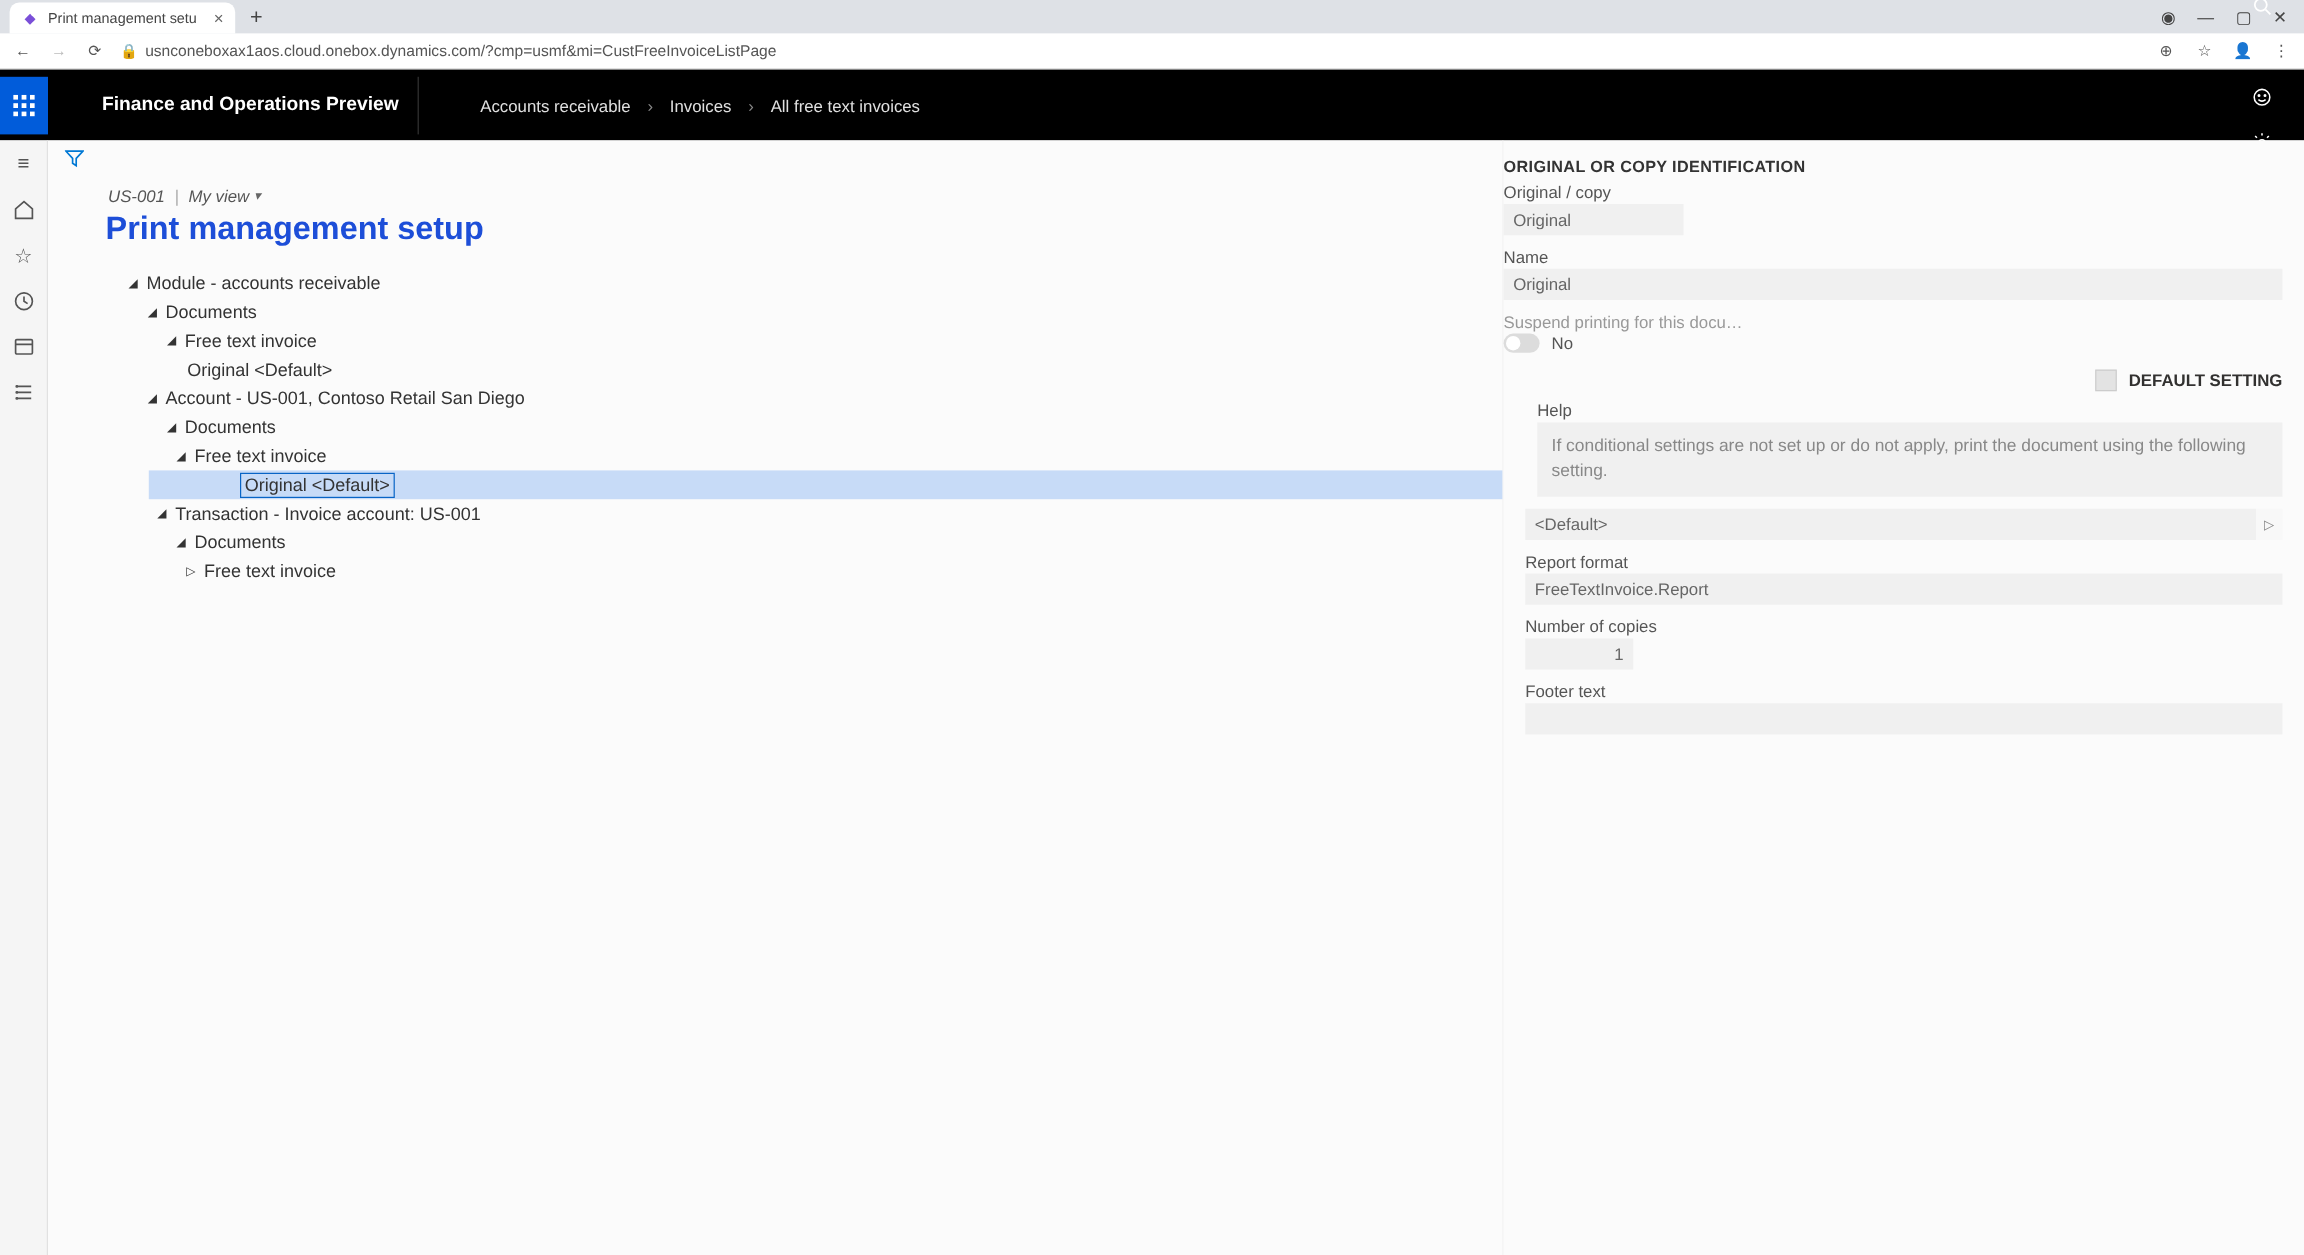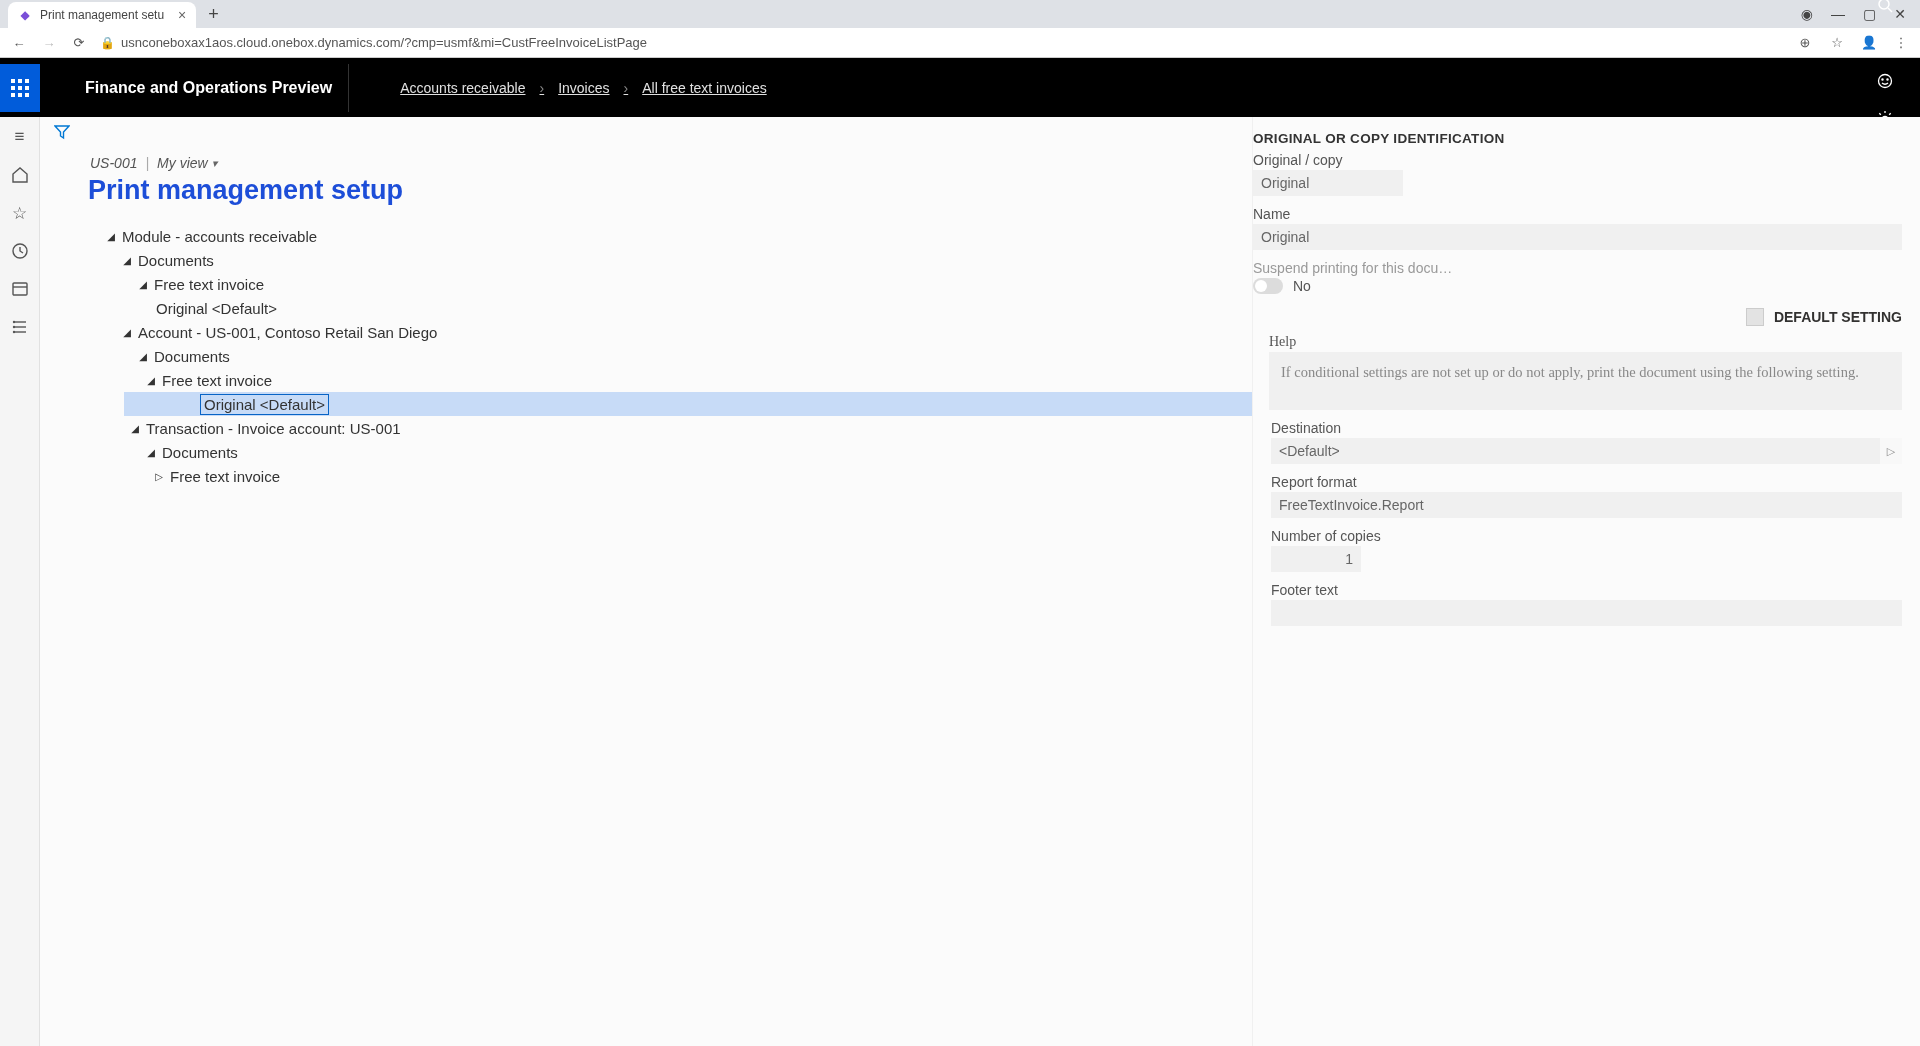"Accounts receivable" .breadcrumb { text-decoration: underline -> none }
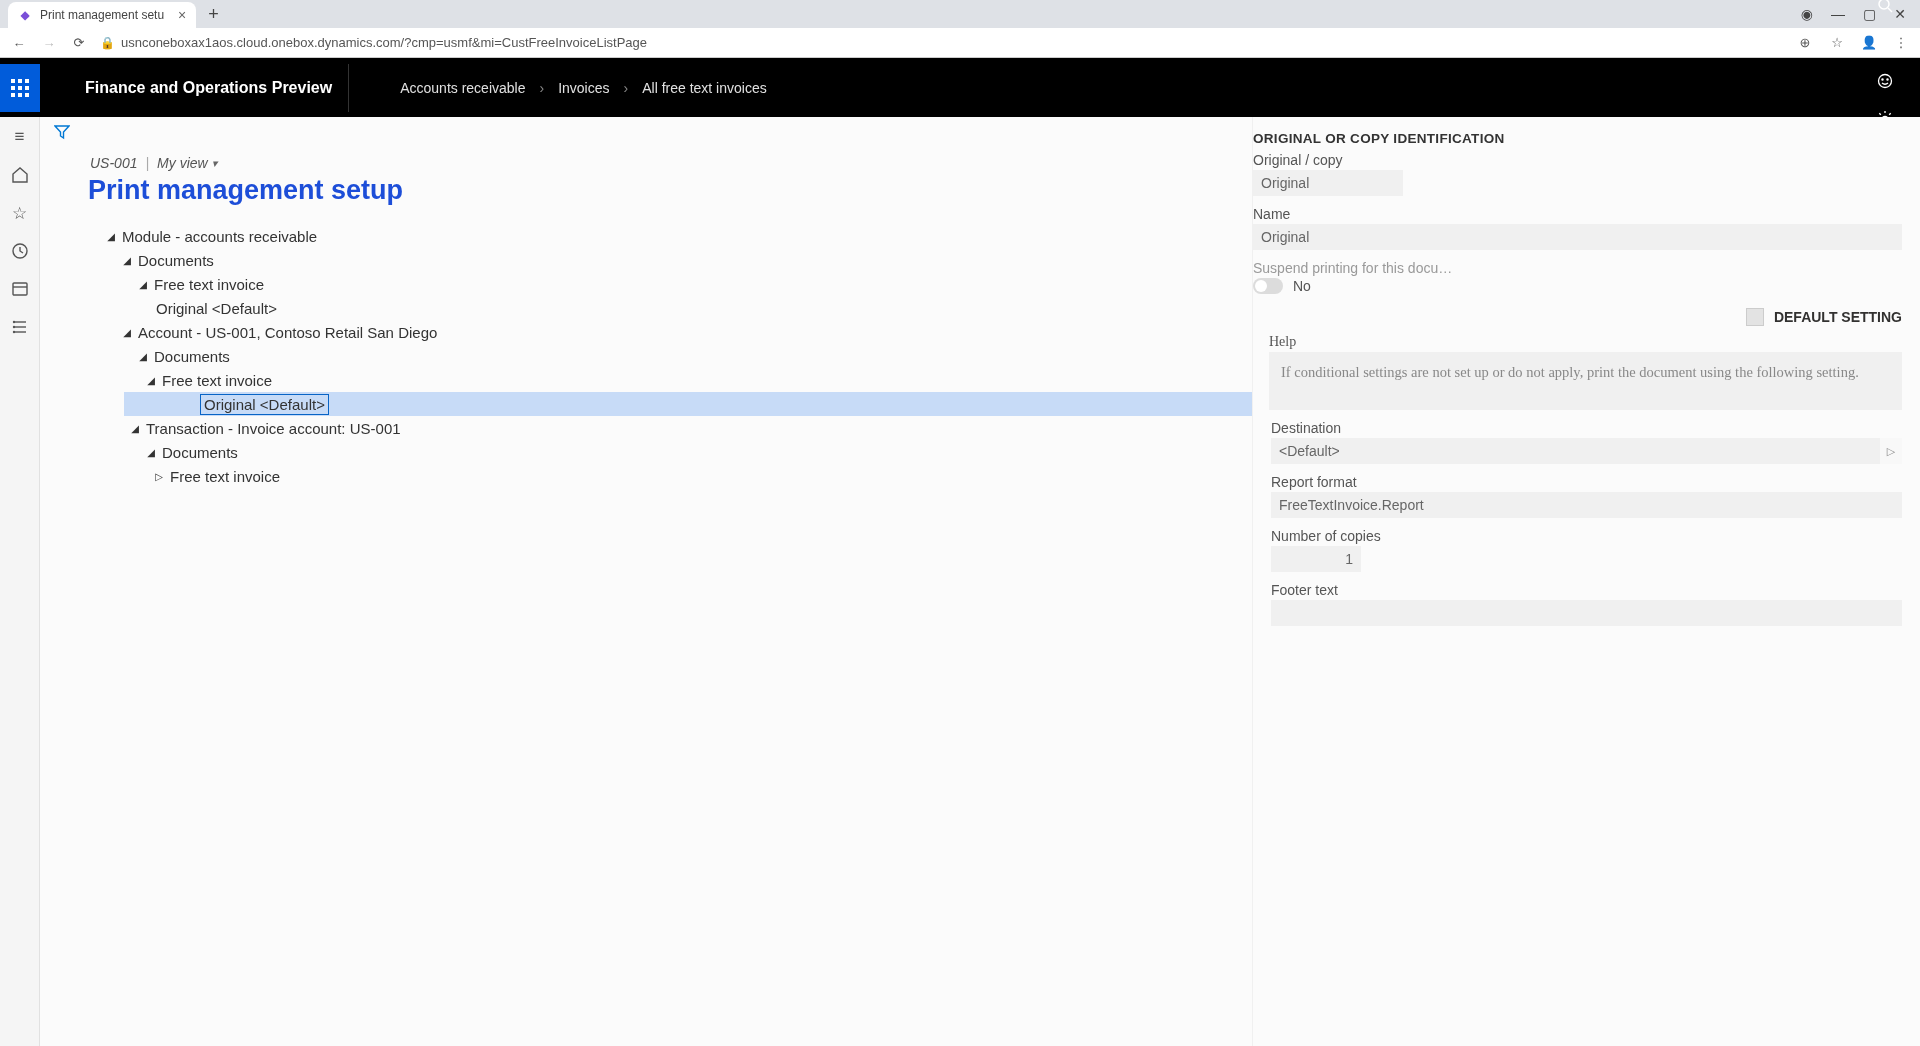"Help" .help-block { font-family: Liberation Serif, serif -> none; margin-left: 16px -> 28px }
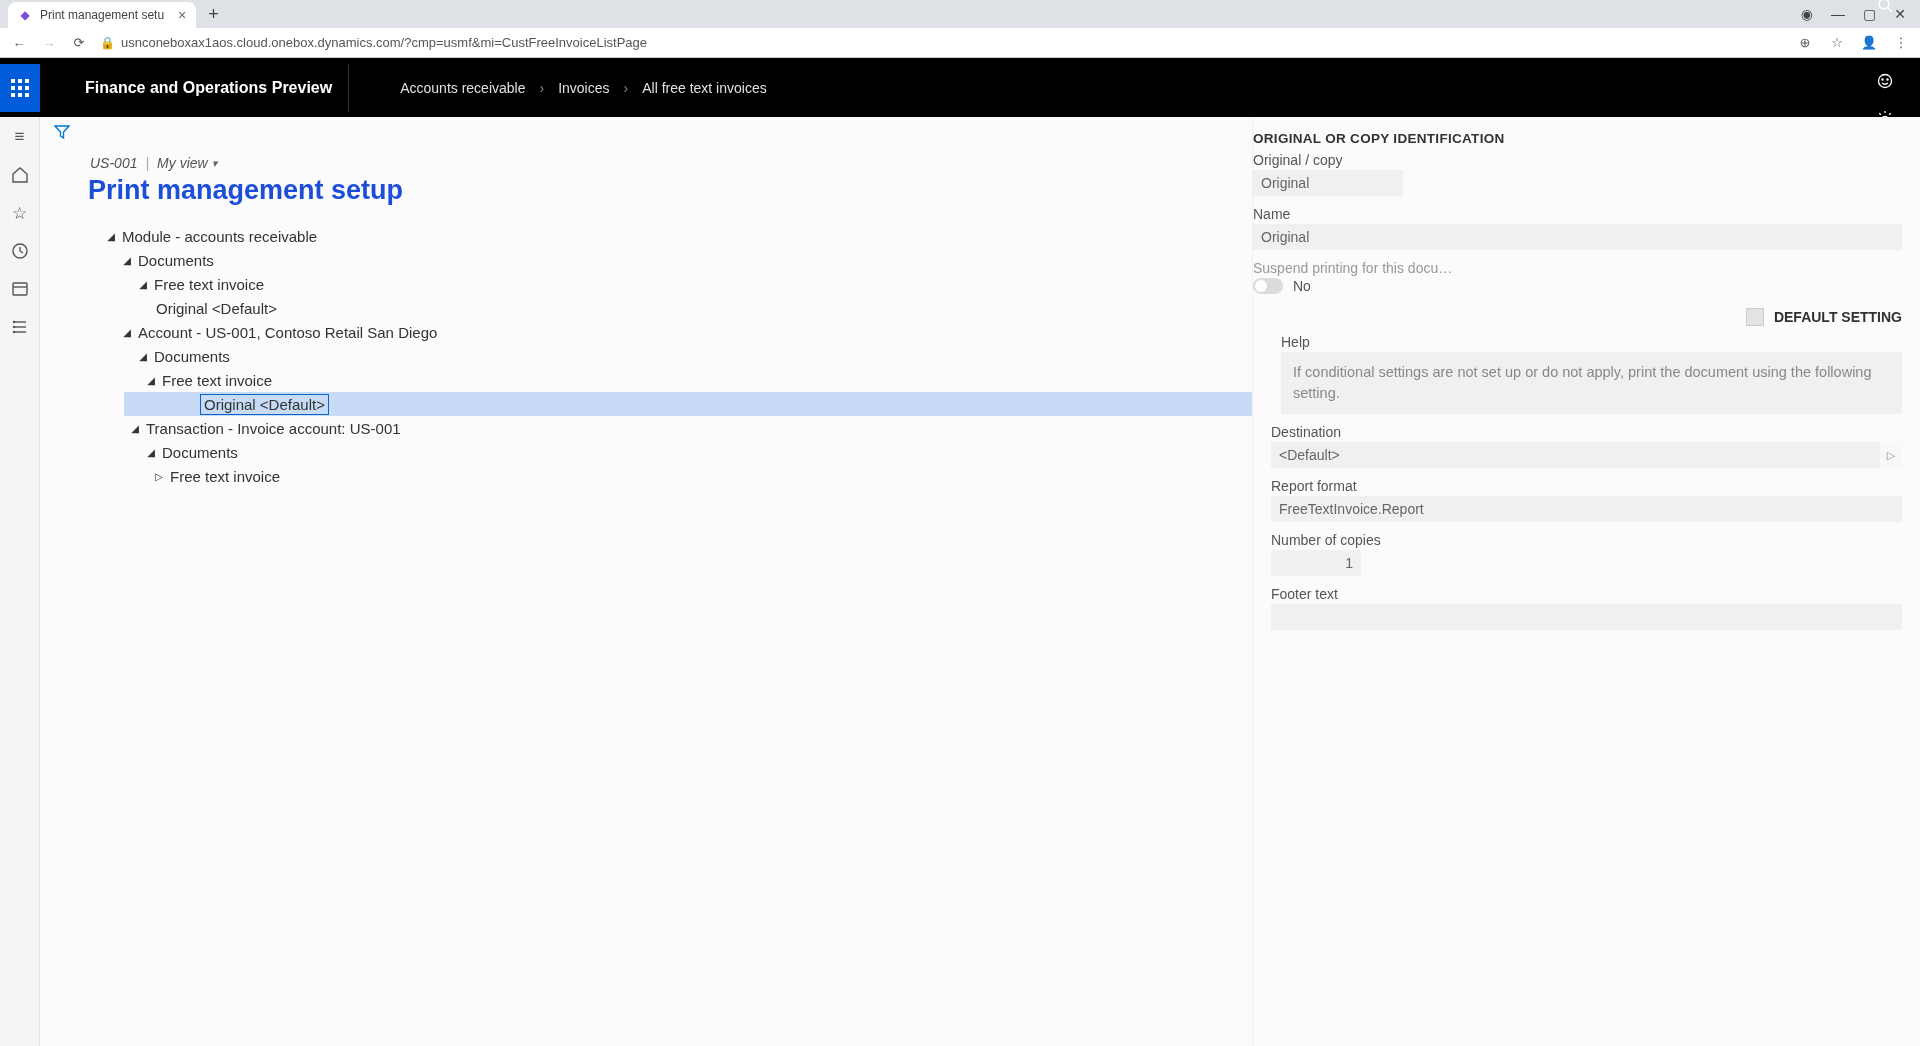"Destination" div.field-label { html: <div>Destination</div> -> none }
